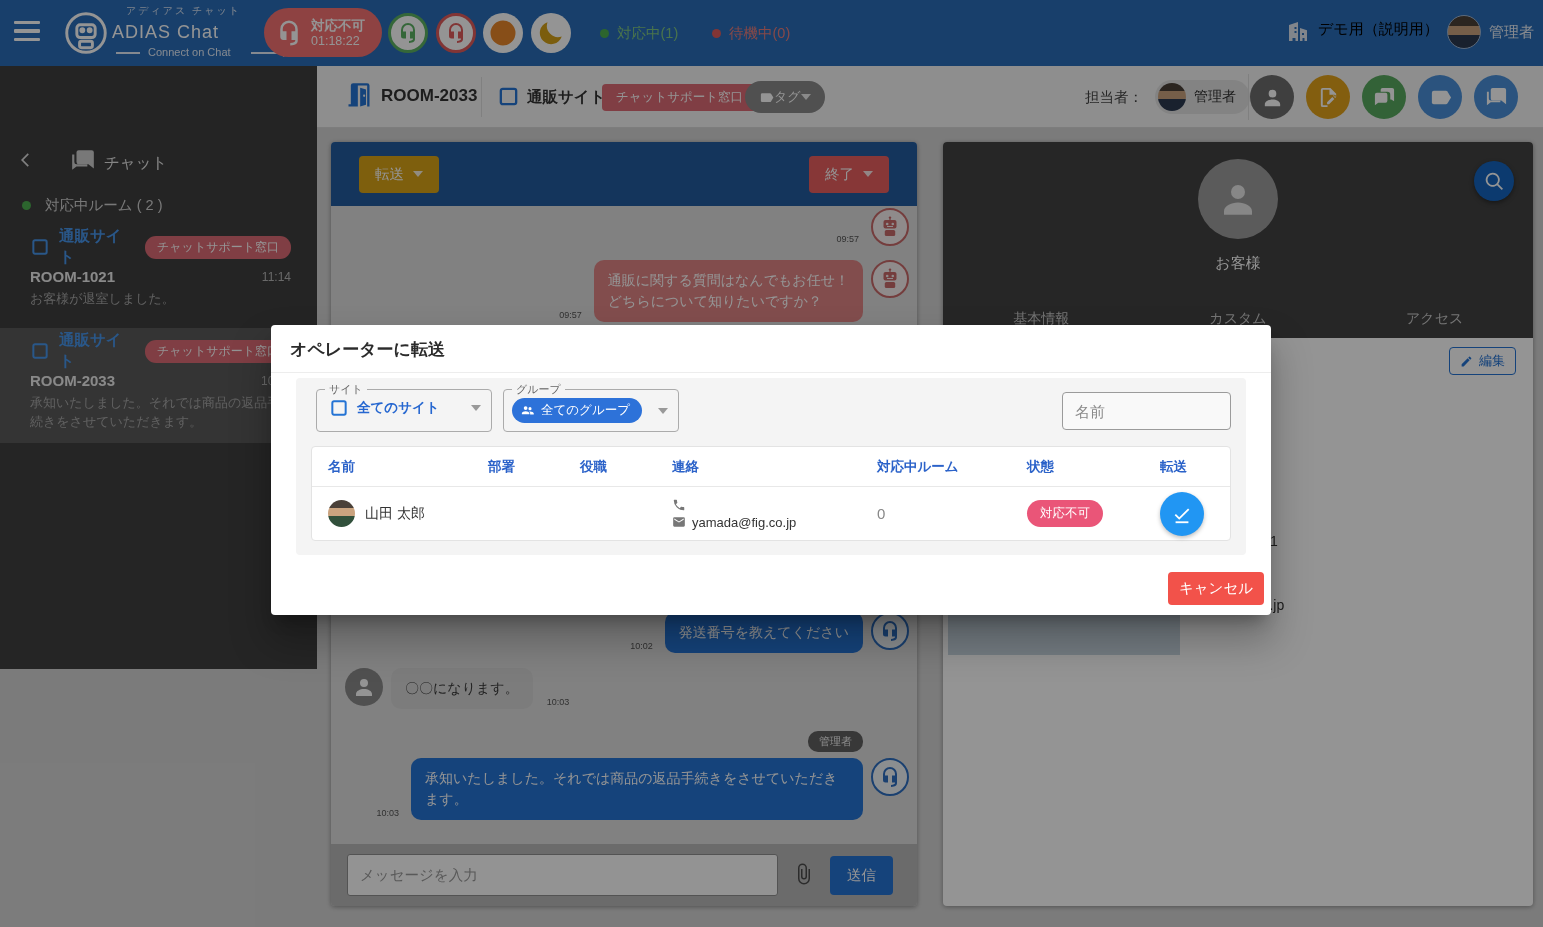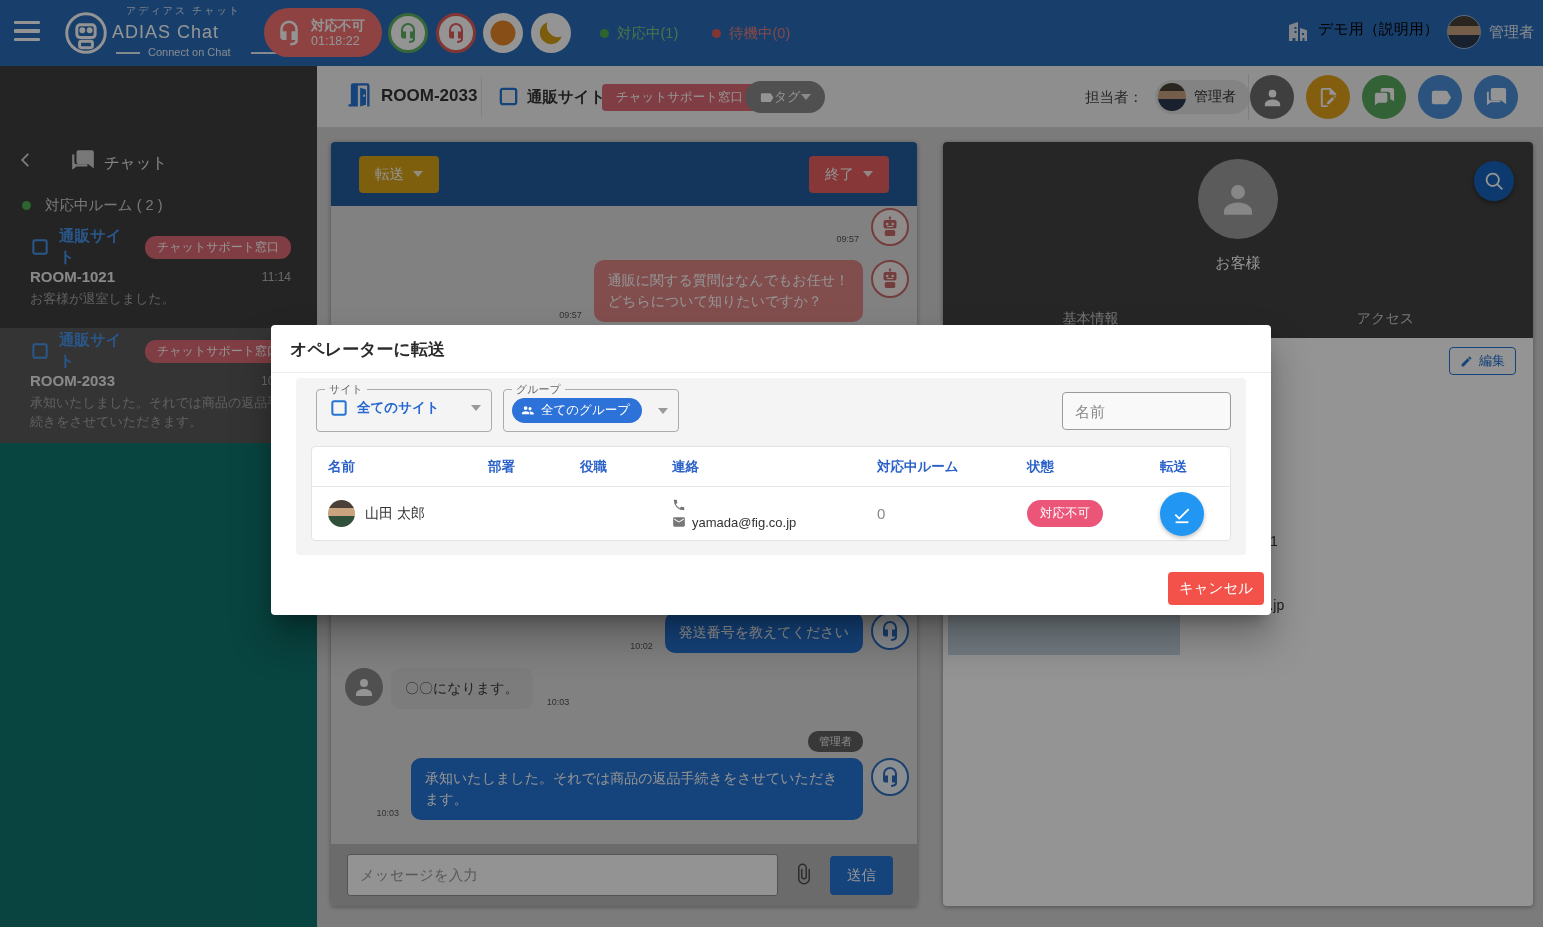"チャット" .sidebar { background: #0f766e -> #404040; height: 861px -> 603px }
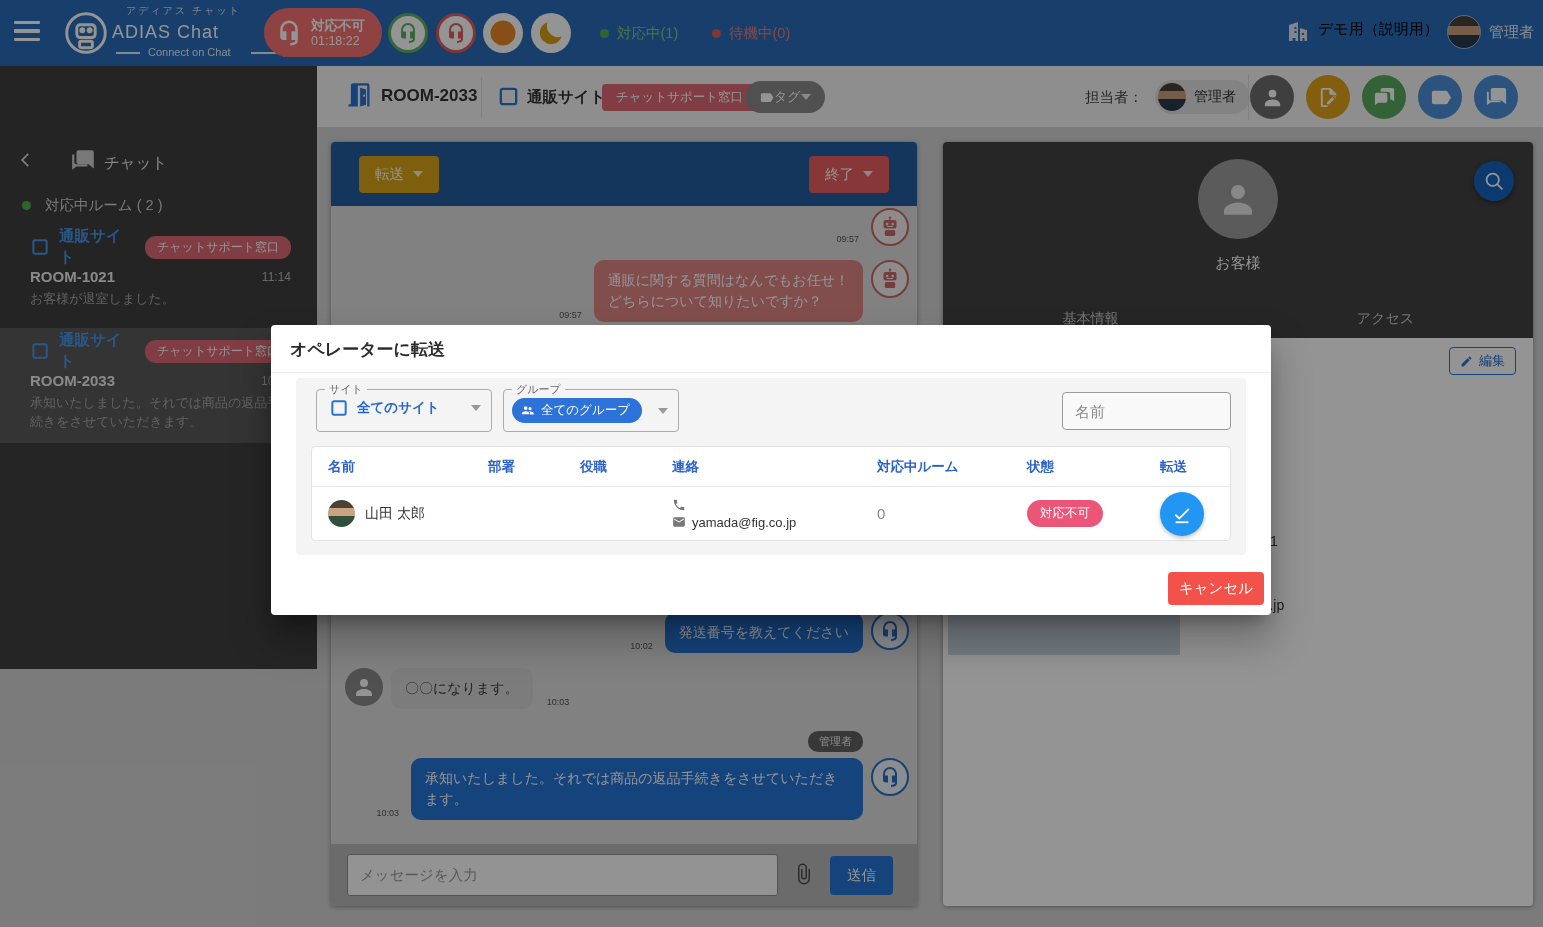"カスタム" span.cc-tab { html: none -> <span>カスタム</span> }
